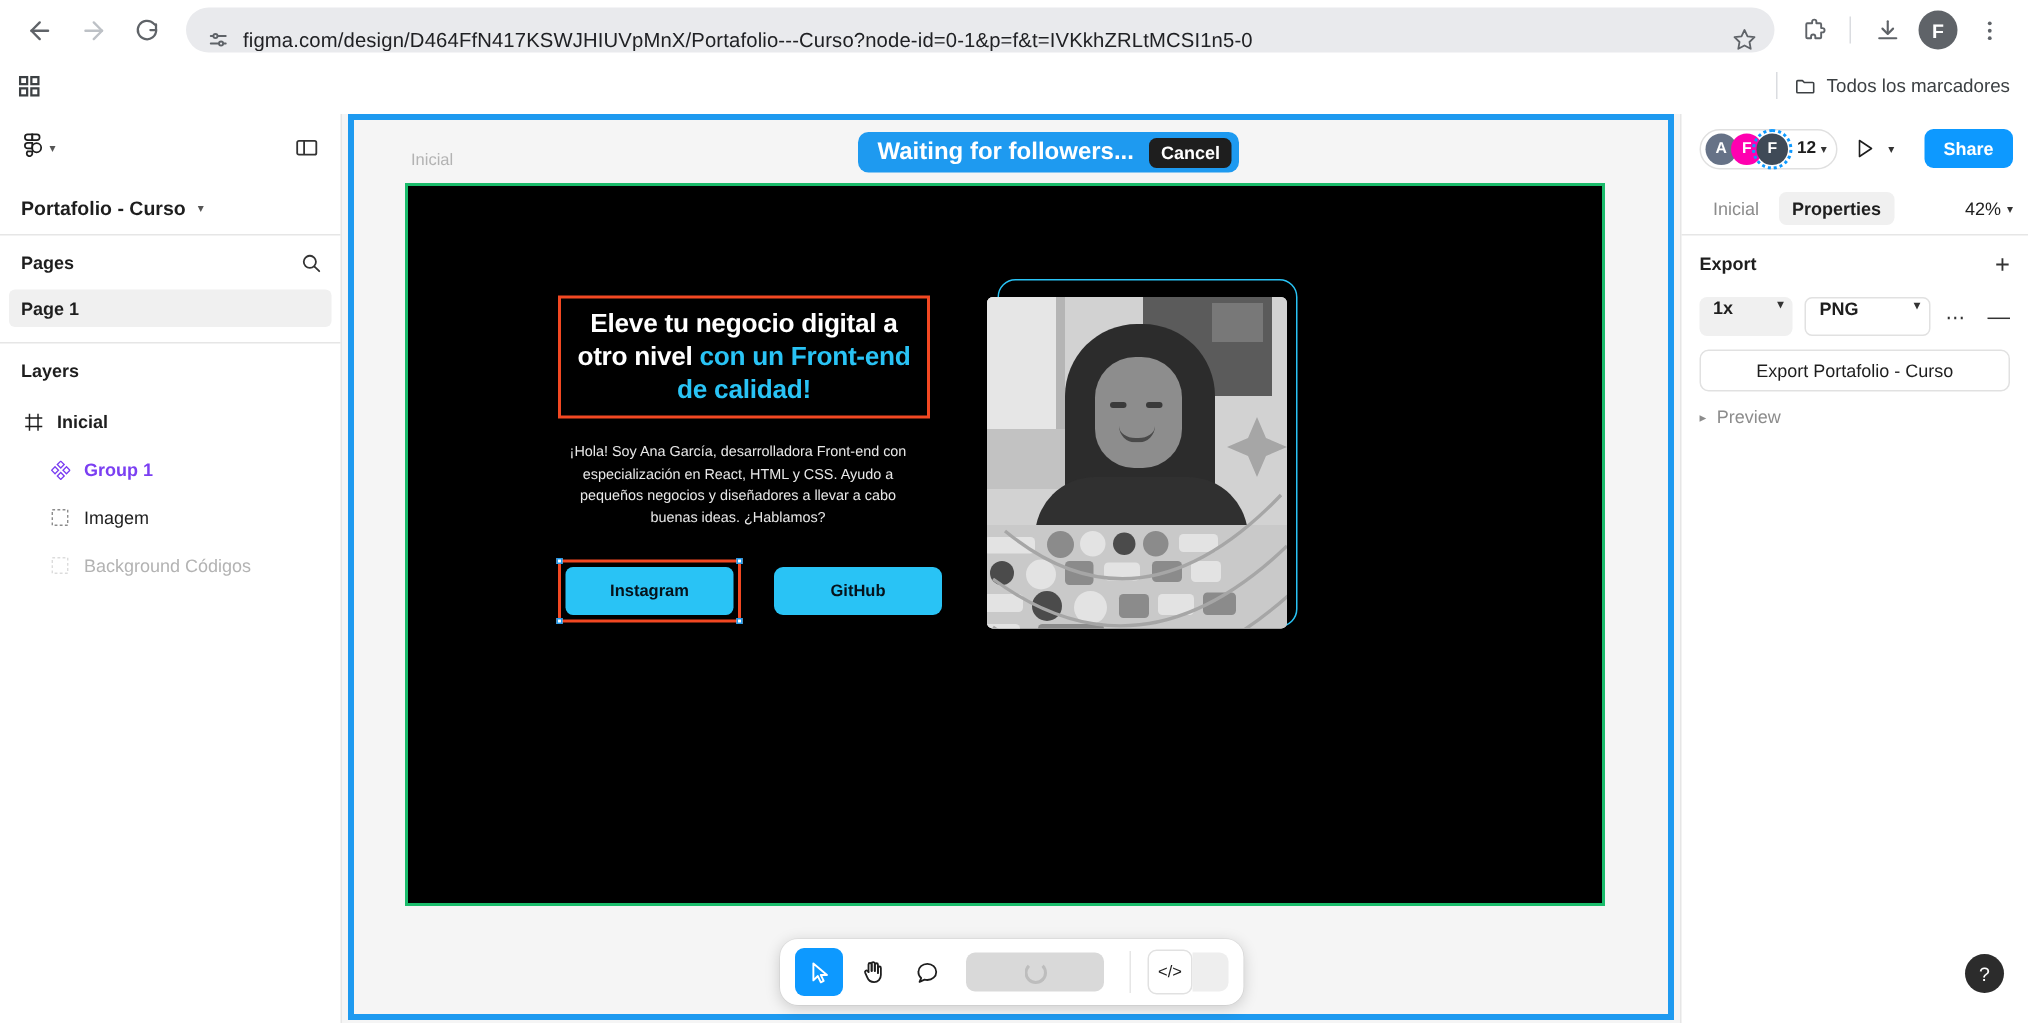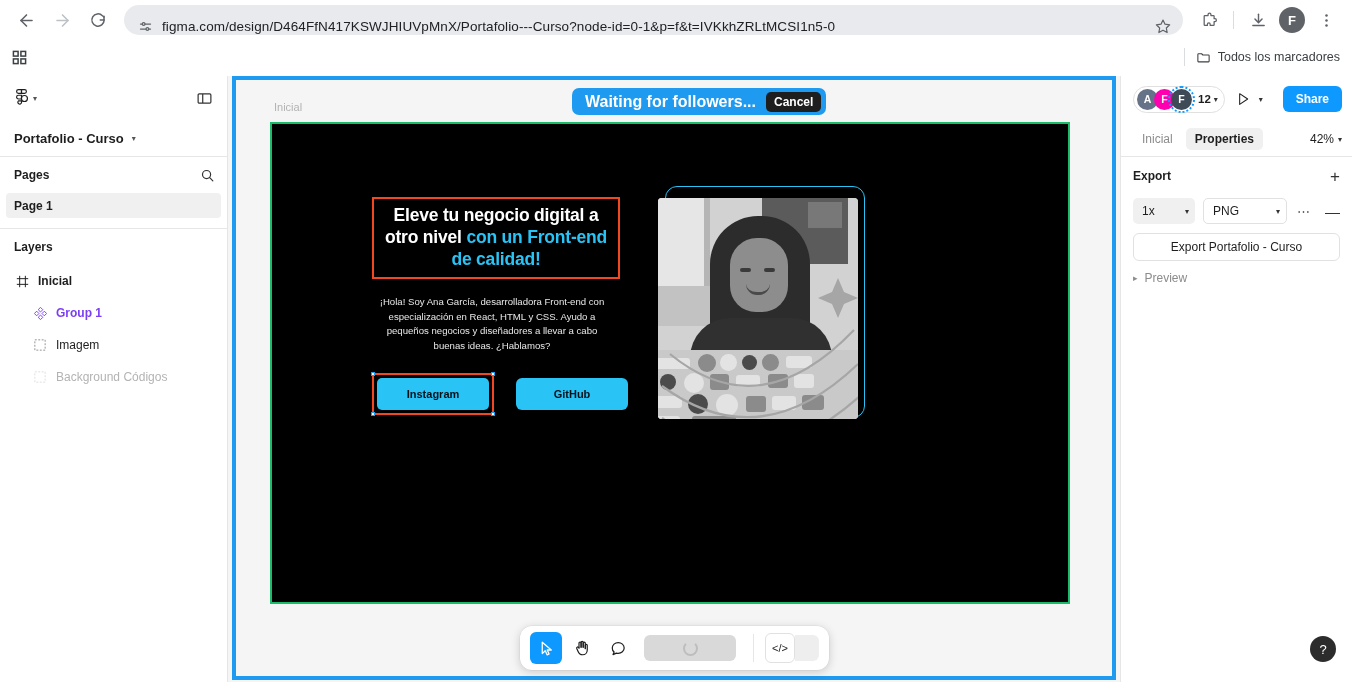"1x" .sel-box { align-items: center -> none; font-weight: none -> bold }
